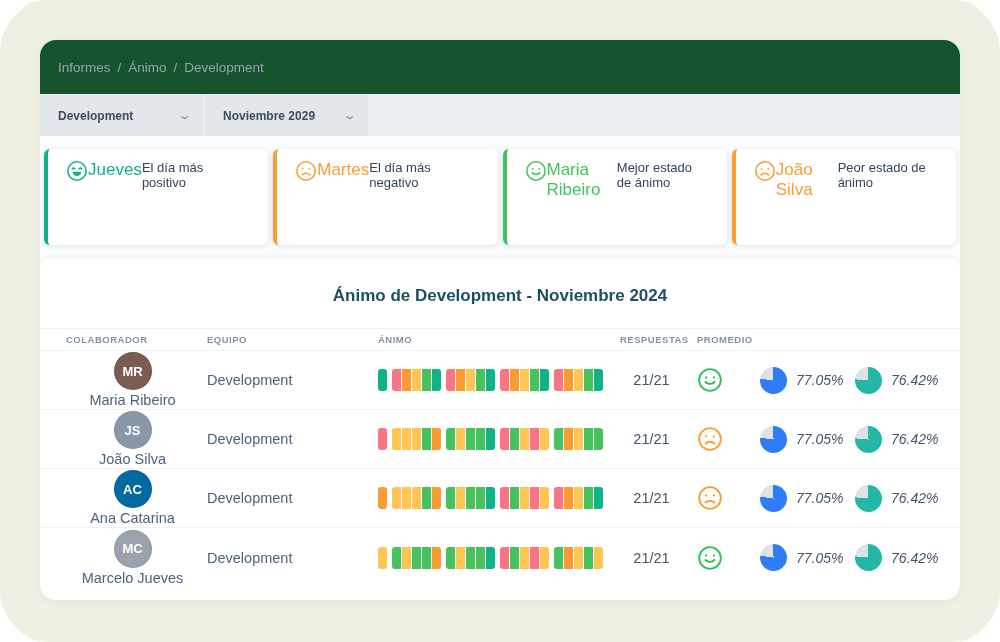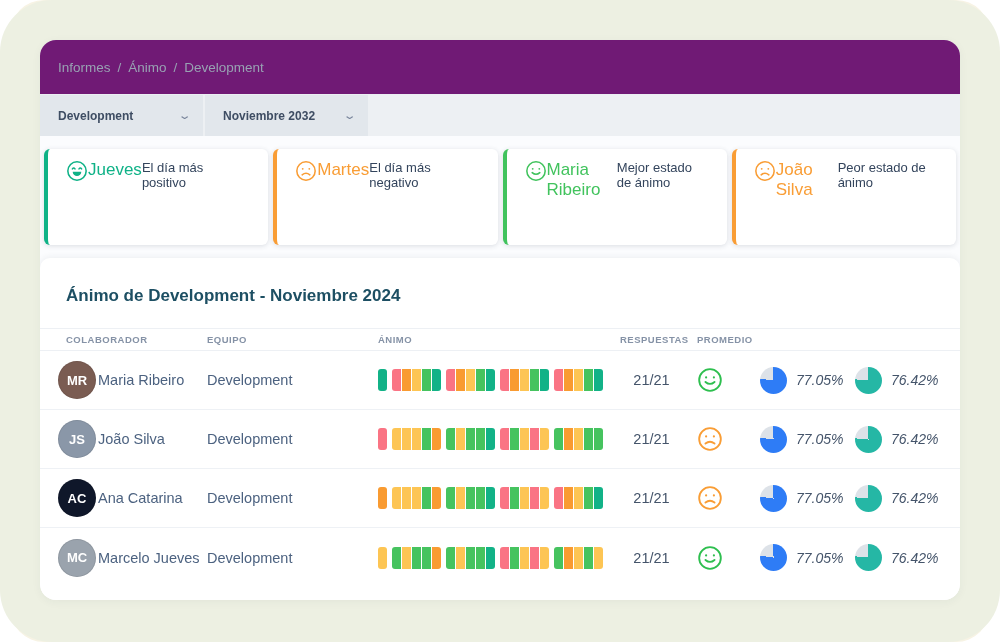"Informes" .crumb-bar { background: #701a75 -> #14532d }
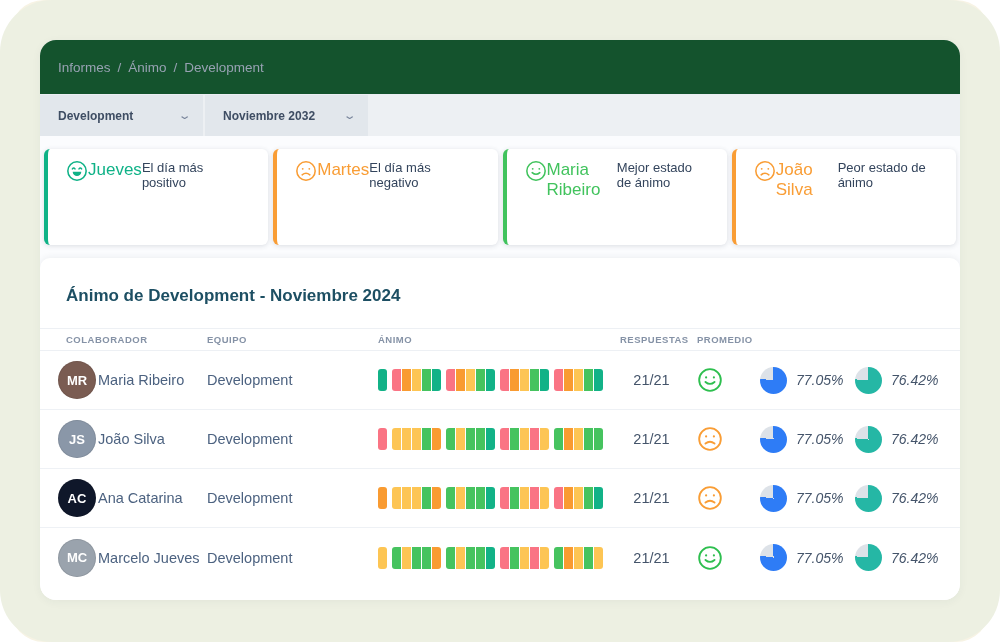"Noviembre 2032" span.lbl { text: 2032 -> 2029 }
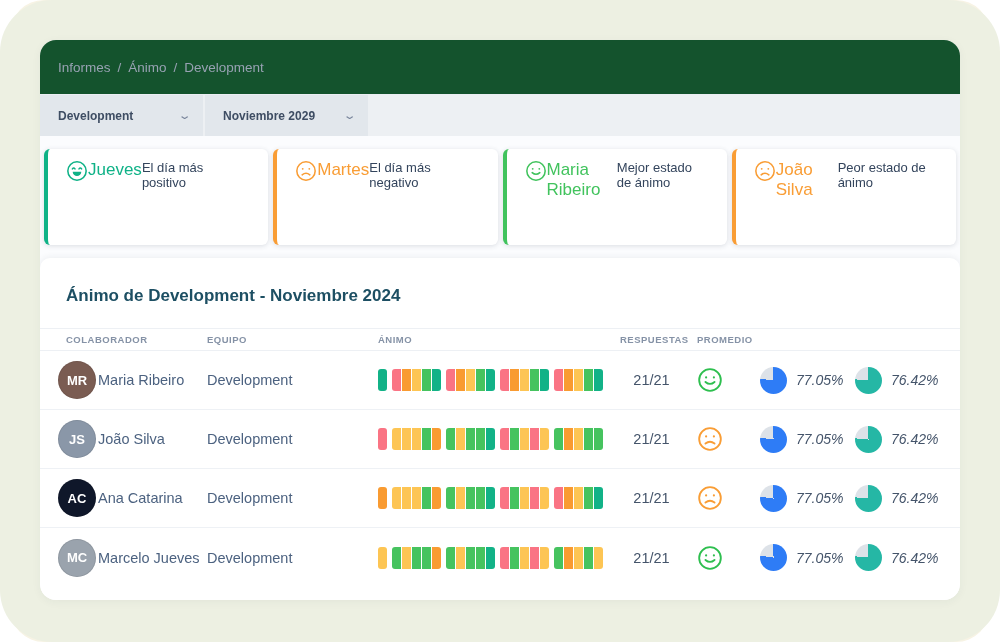"Ánimo de Development - Noviembre" .table-title { text-align: none -> center }
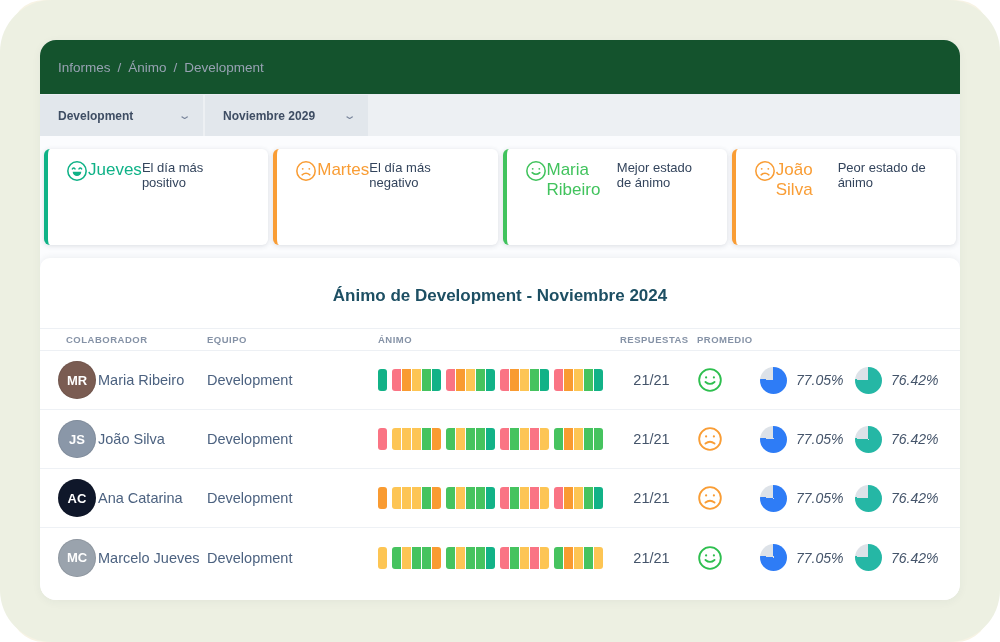"MR" .cell-person { flex-direction: none -> column }
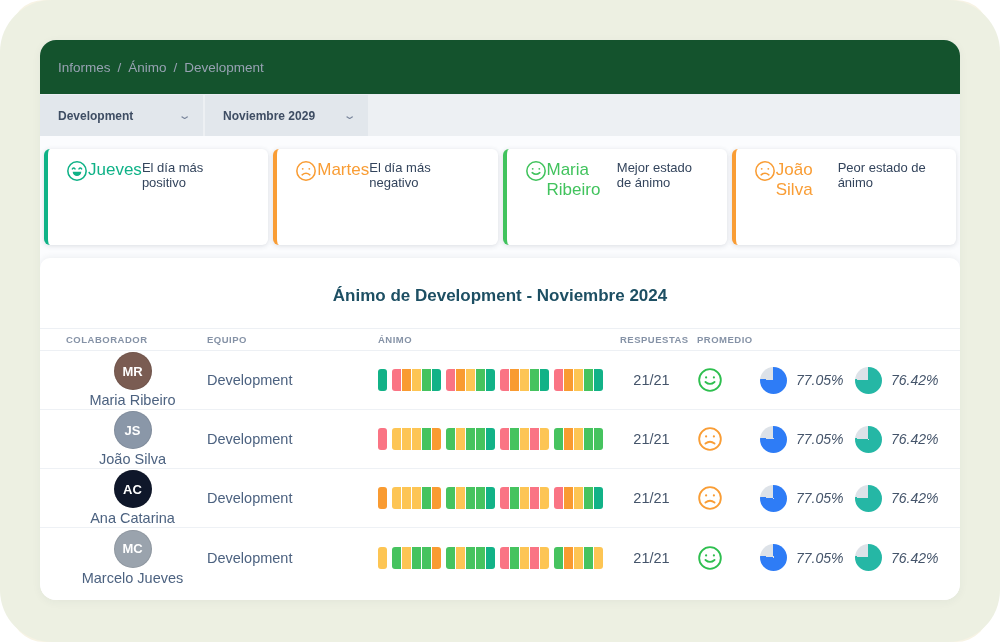"AC" div.avatar { background: #0f172a -> #0369a1 }
